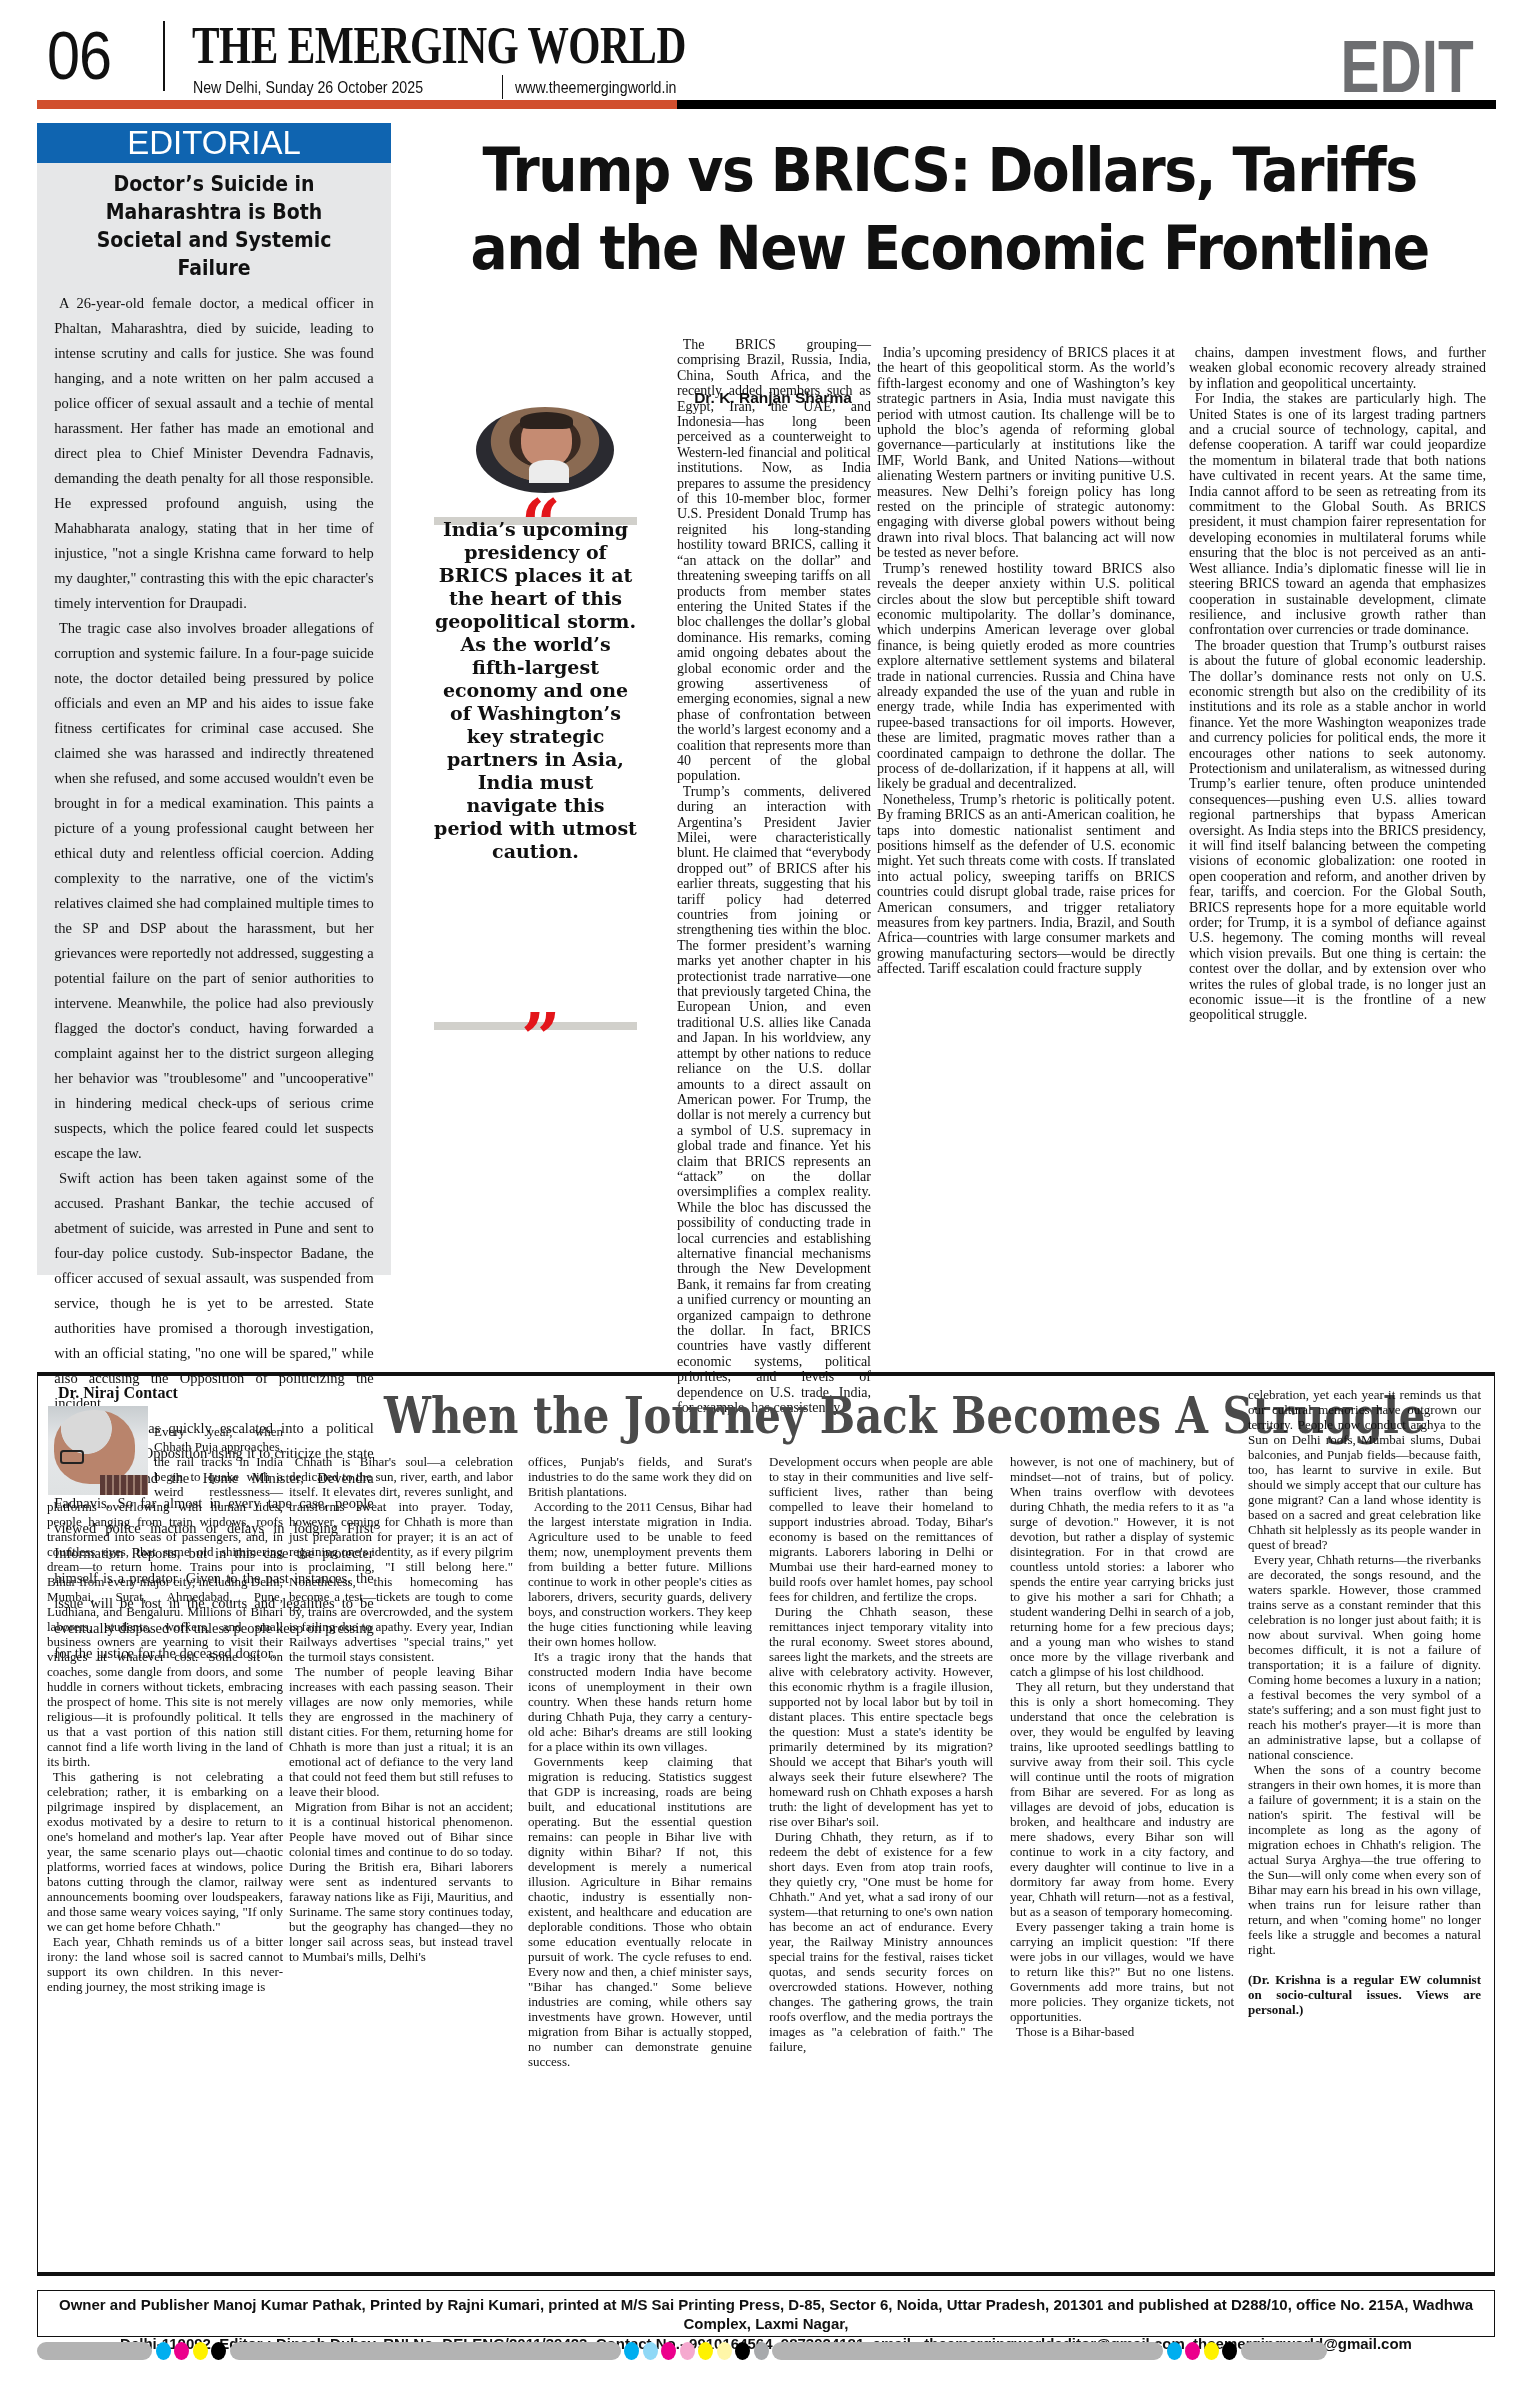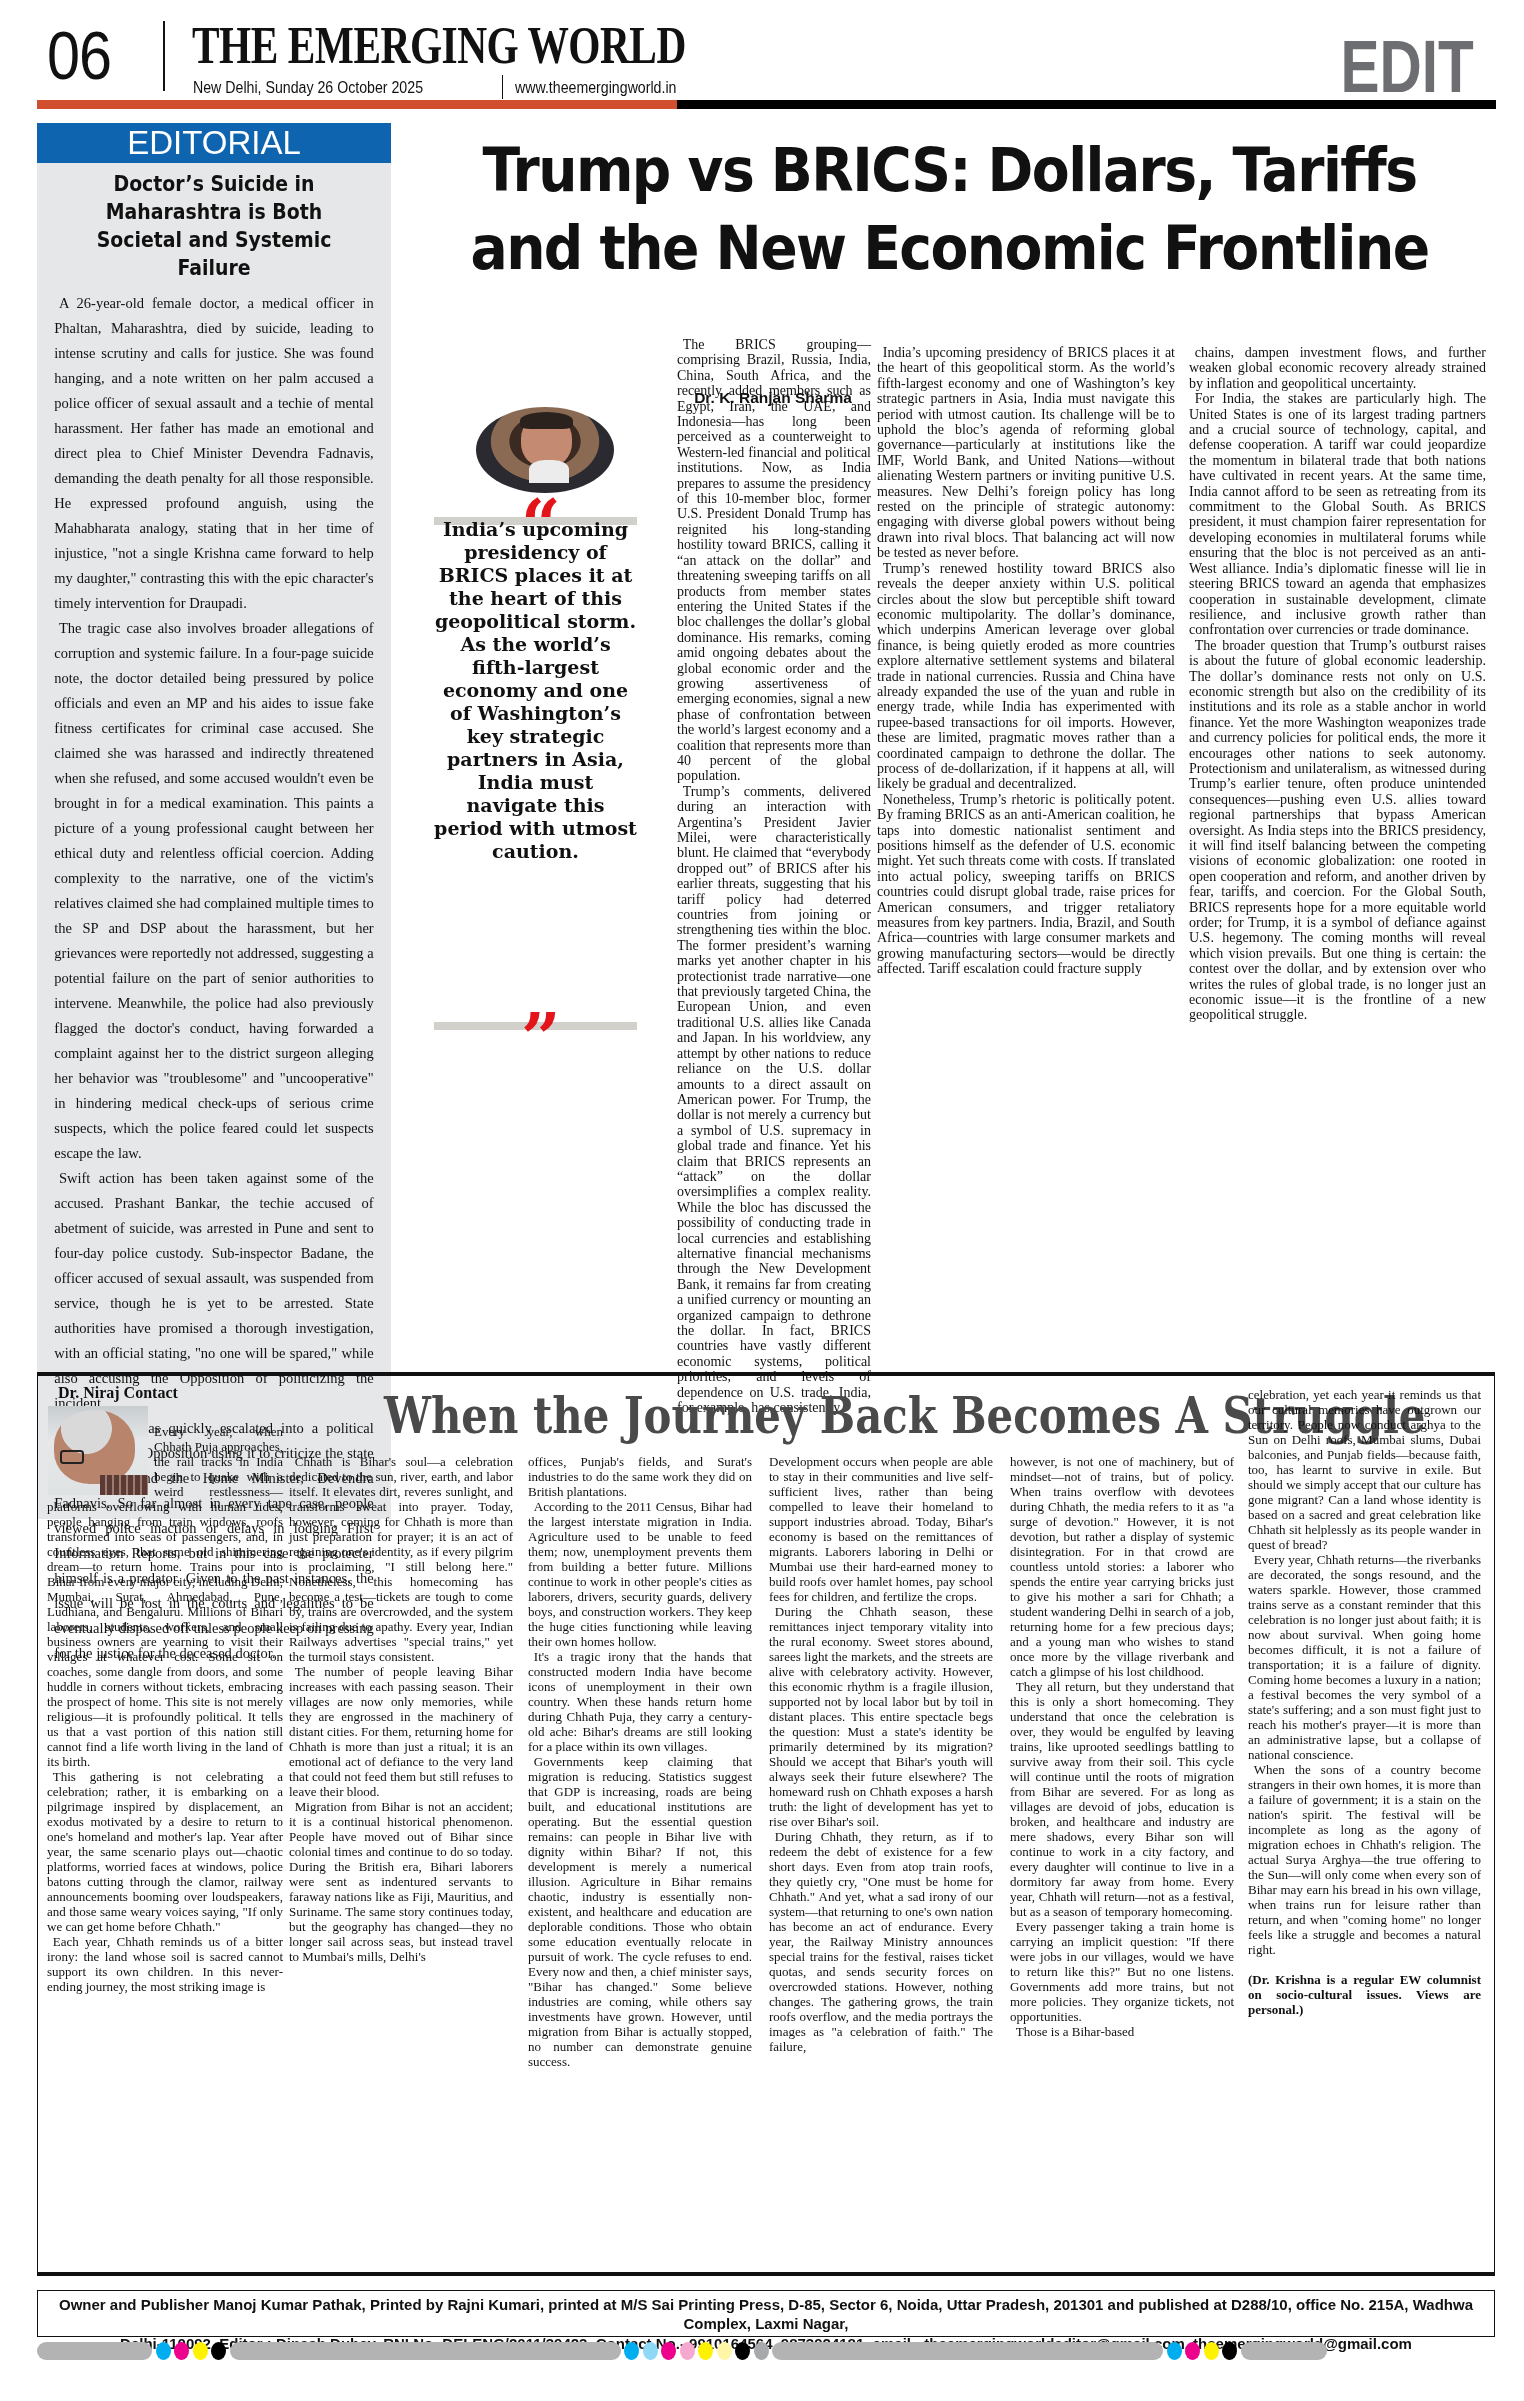"EDITORIAL" .editorial { height: 1396px -> 1152px }
